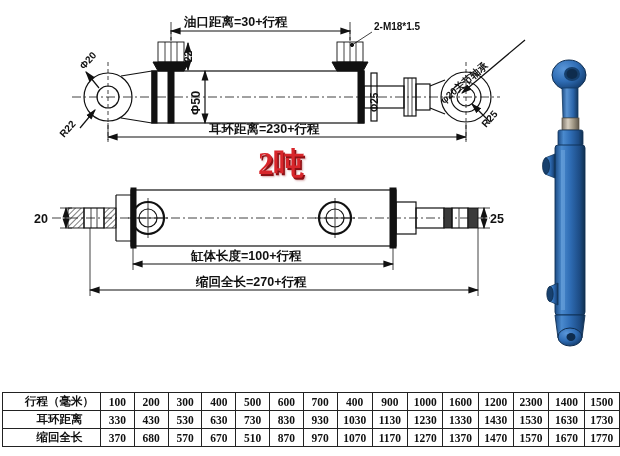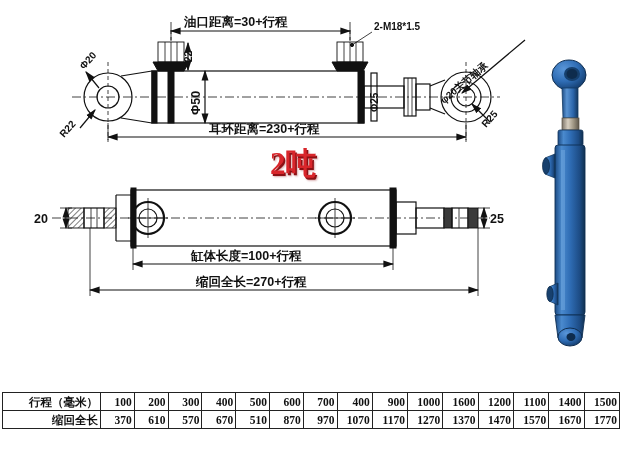"2吨" #tonnage { left: 270px -> 258px }
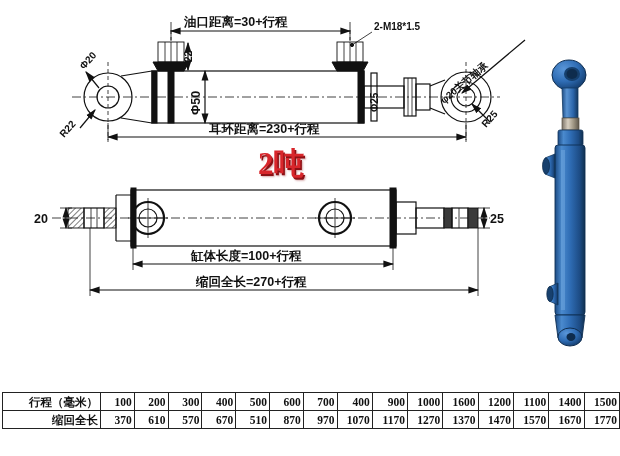"行程（毫米）" #spec-table td.rowlabel { font-family: none -> Liberation Mono, monospace; text-align: right -> center }
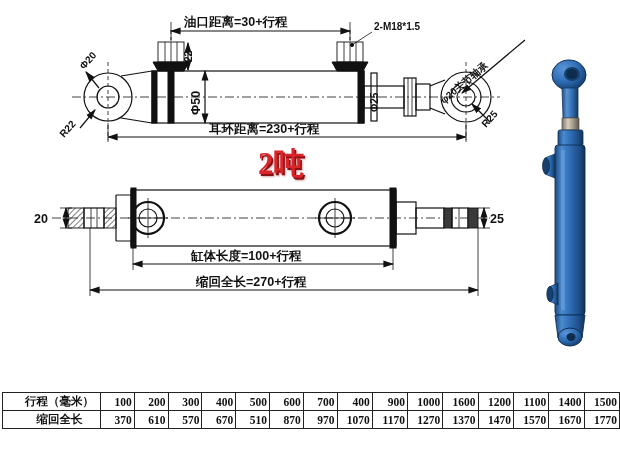"100" #spec-table td { text-align: right -> center }
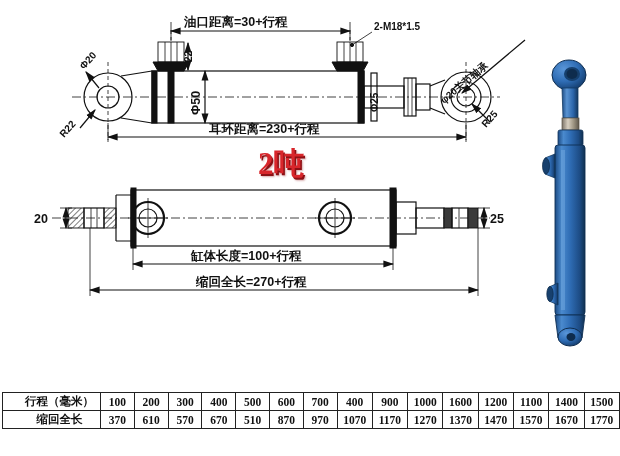"1100" td.val { text: 1100 -> 2300 }
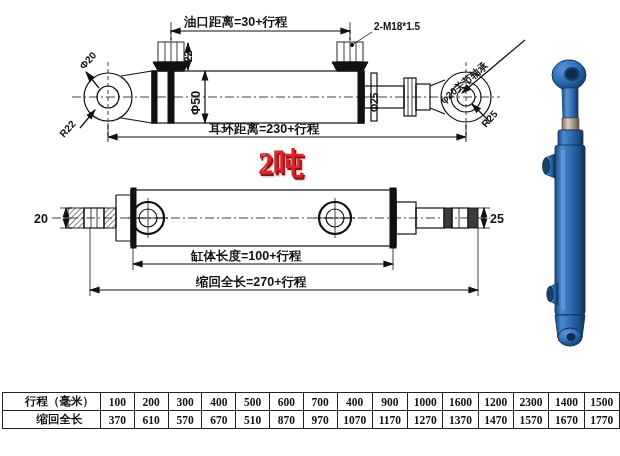"耳环距离" tr { html: none -> <tr> <td>耳环距离</td> <td>330</td> <td>430</td> <td>530</td> <td>630</td> <td>730</td> <td>830</td> <td>930</td> <td>1030</td> <td>1130</td> <td>1230</td> <td>1330</td> <td>1430</td> <td>1530</td> <td>1630</td> <td>1730</td> </tr> }
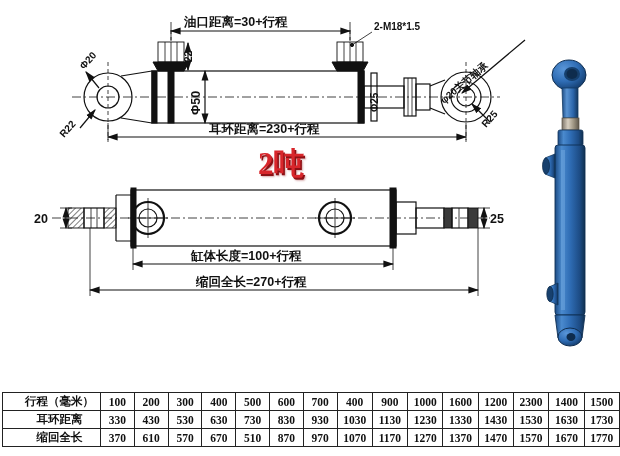"610" td.val { text: 610 -> 680 }
